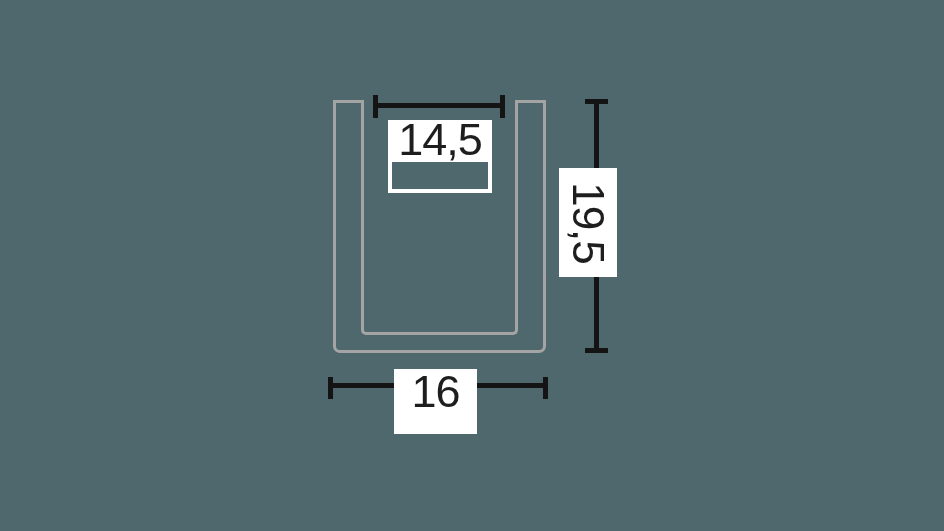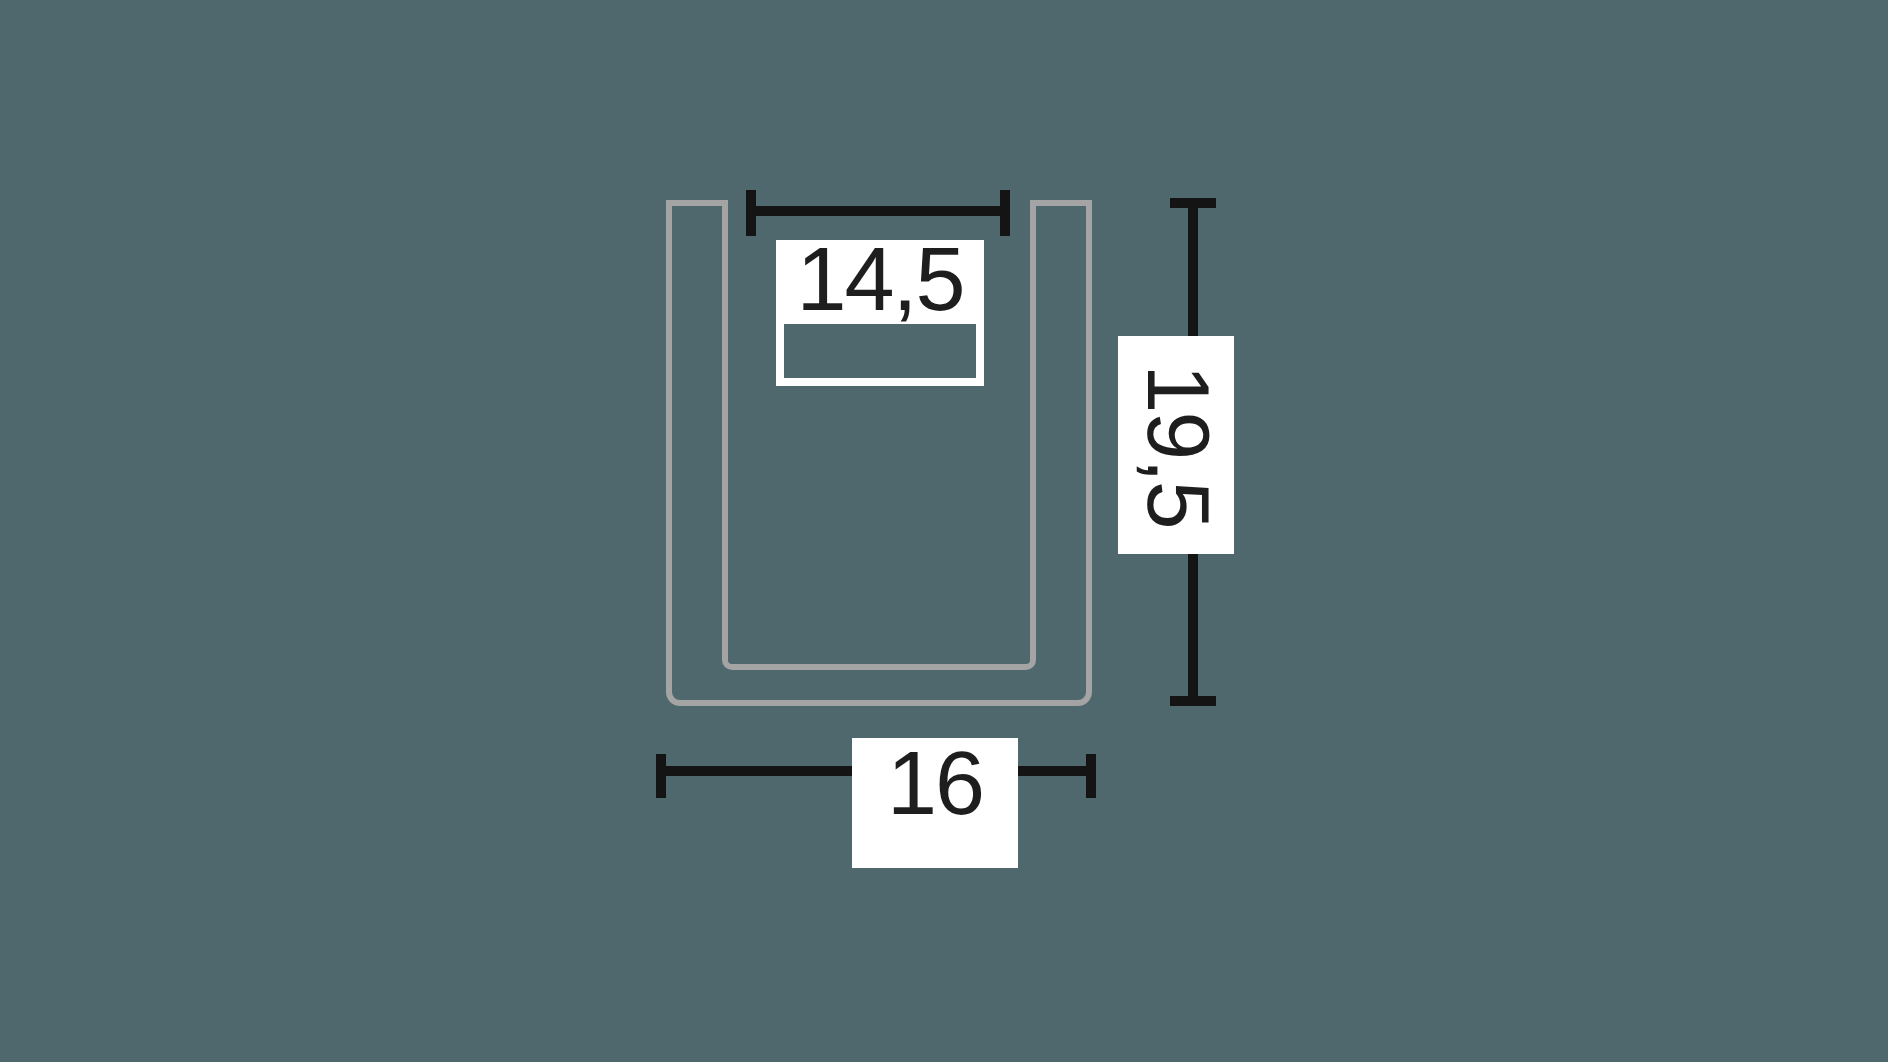"16" .label-width { margin-left: 32px -> none }
